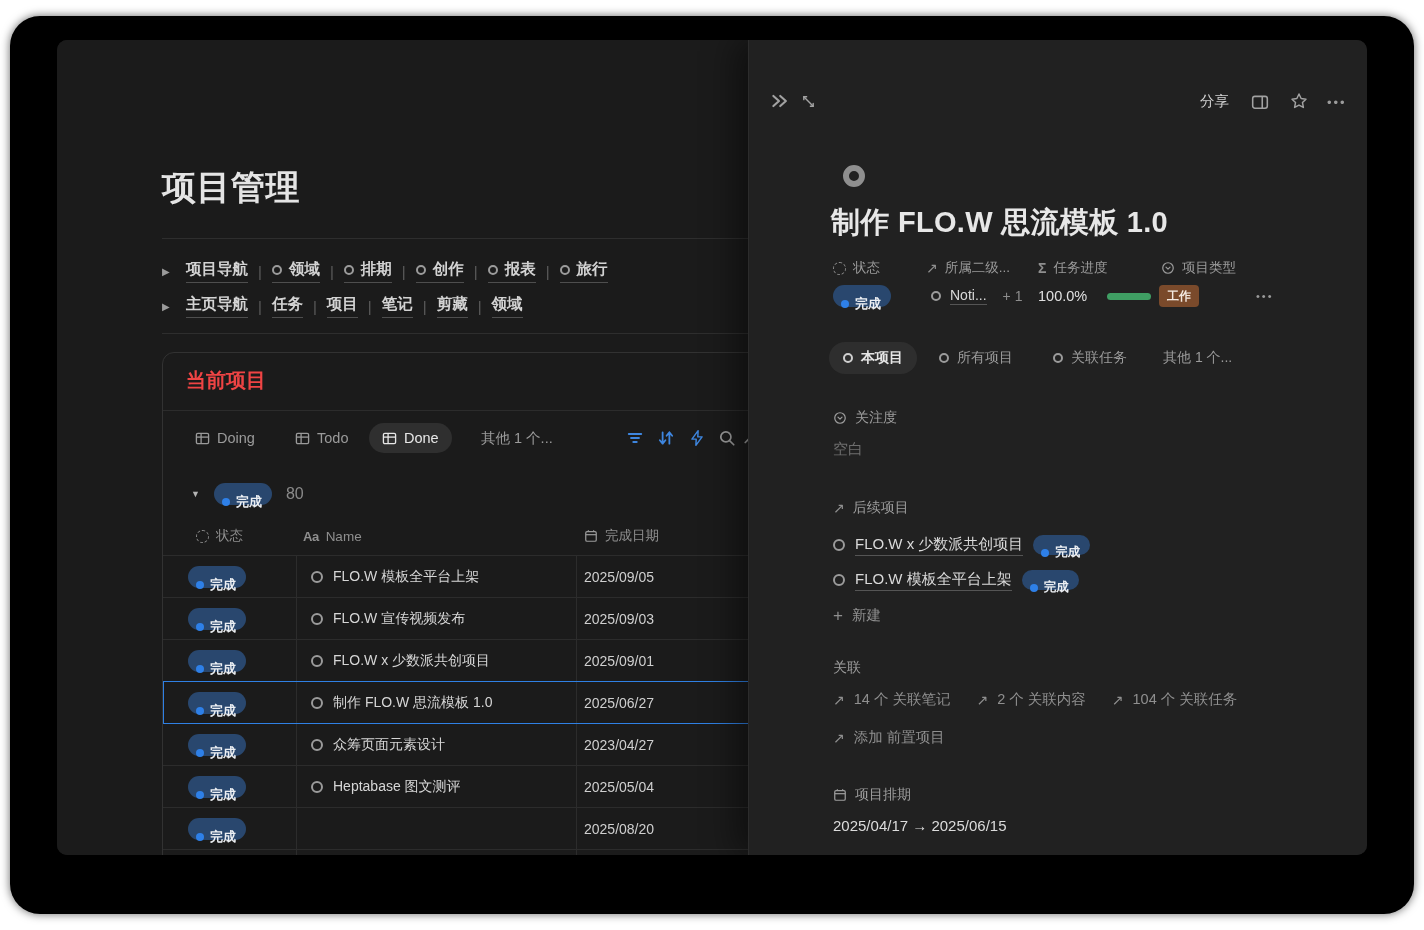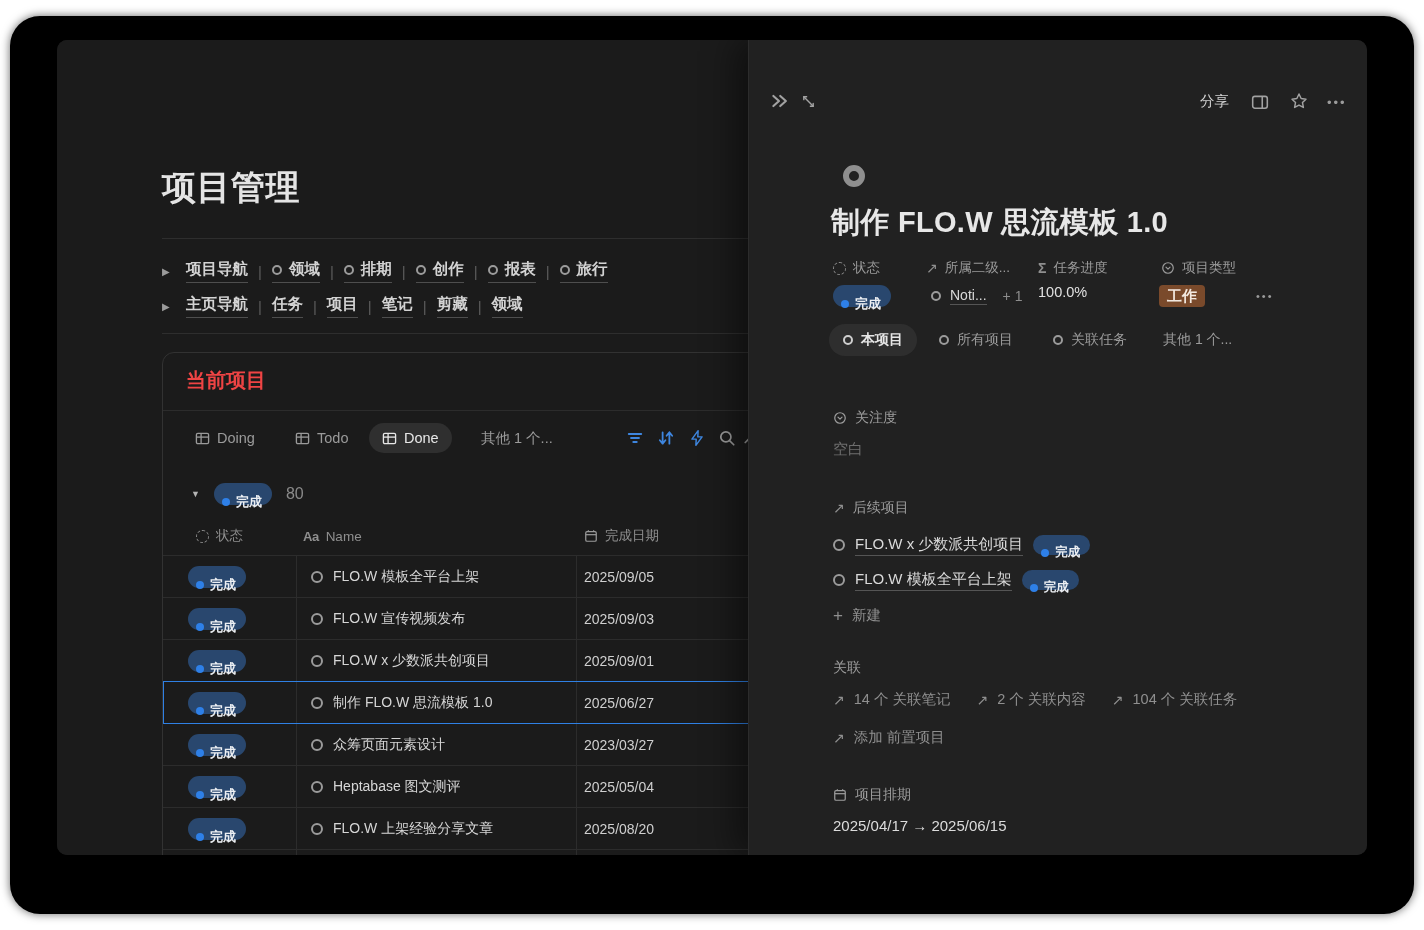"100.0%" div.abs { flex-direction: column -> none }
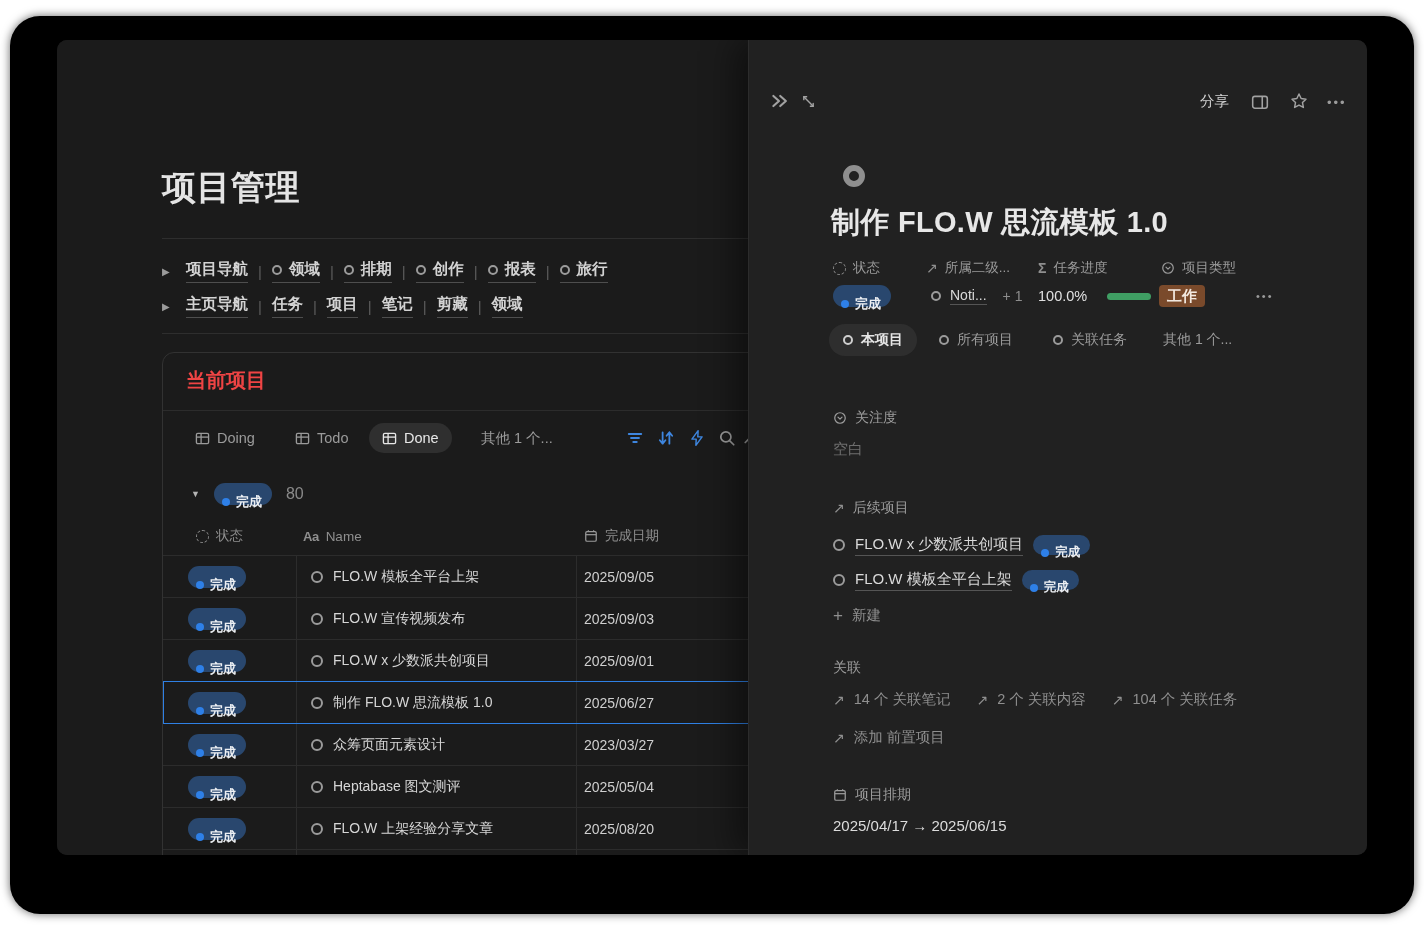"工作" .tag { font-size: 15px -> 12px }
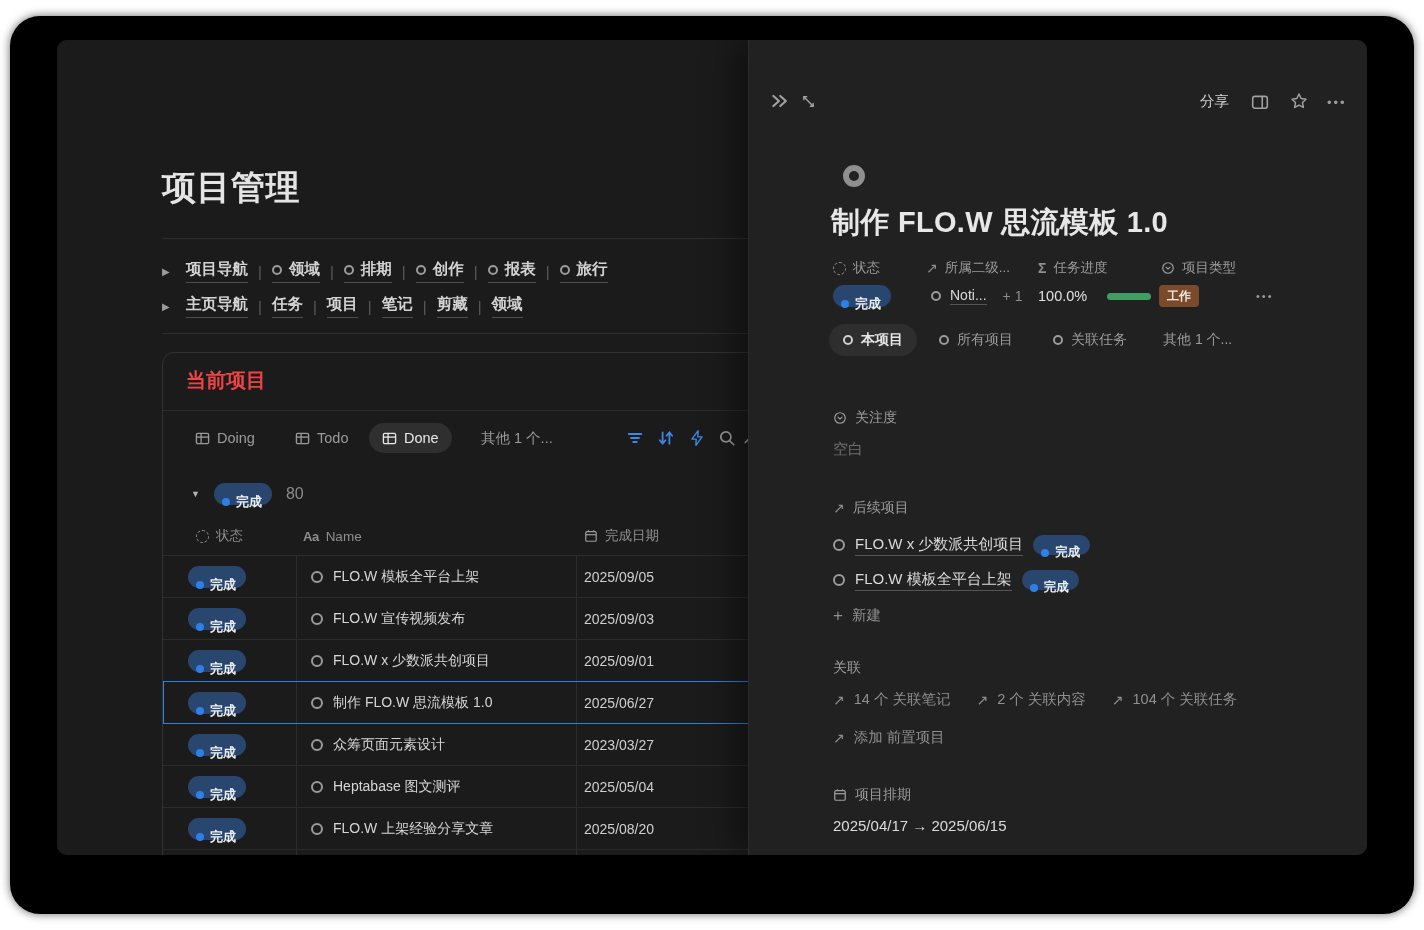"本项目" .ptab { top: 284px -> 302px }
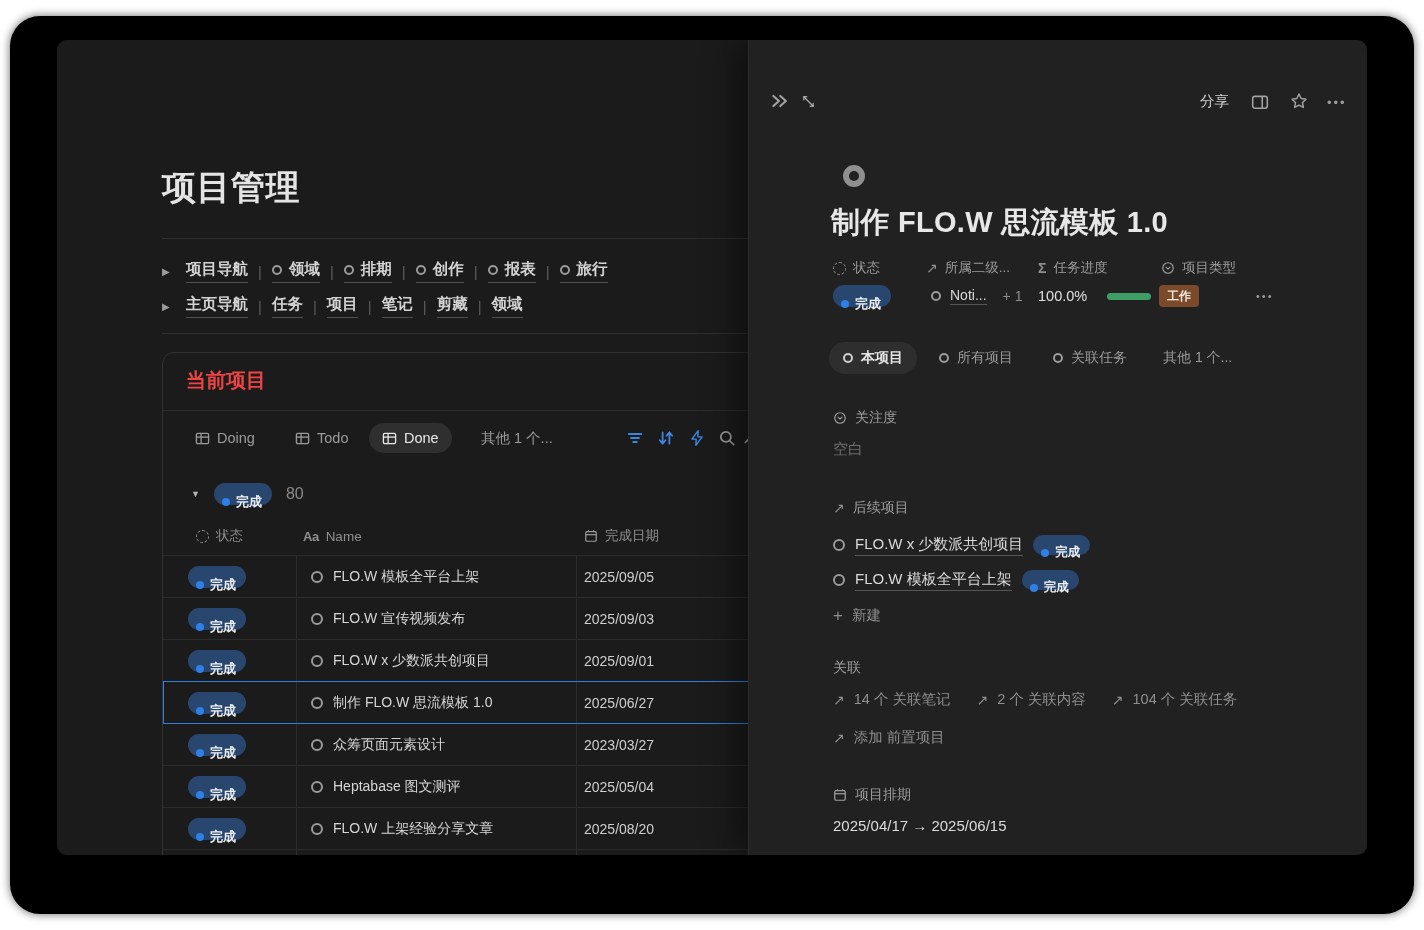"2023/03/27" span.cell { text: 2023/03/27 -> 2023/04/27 }
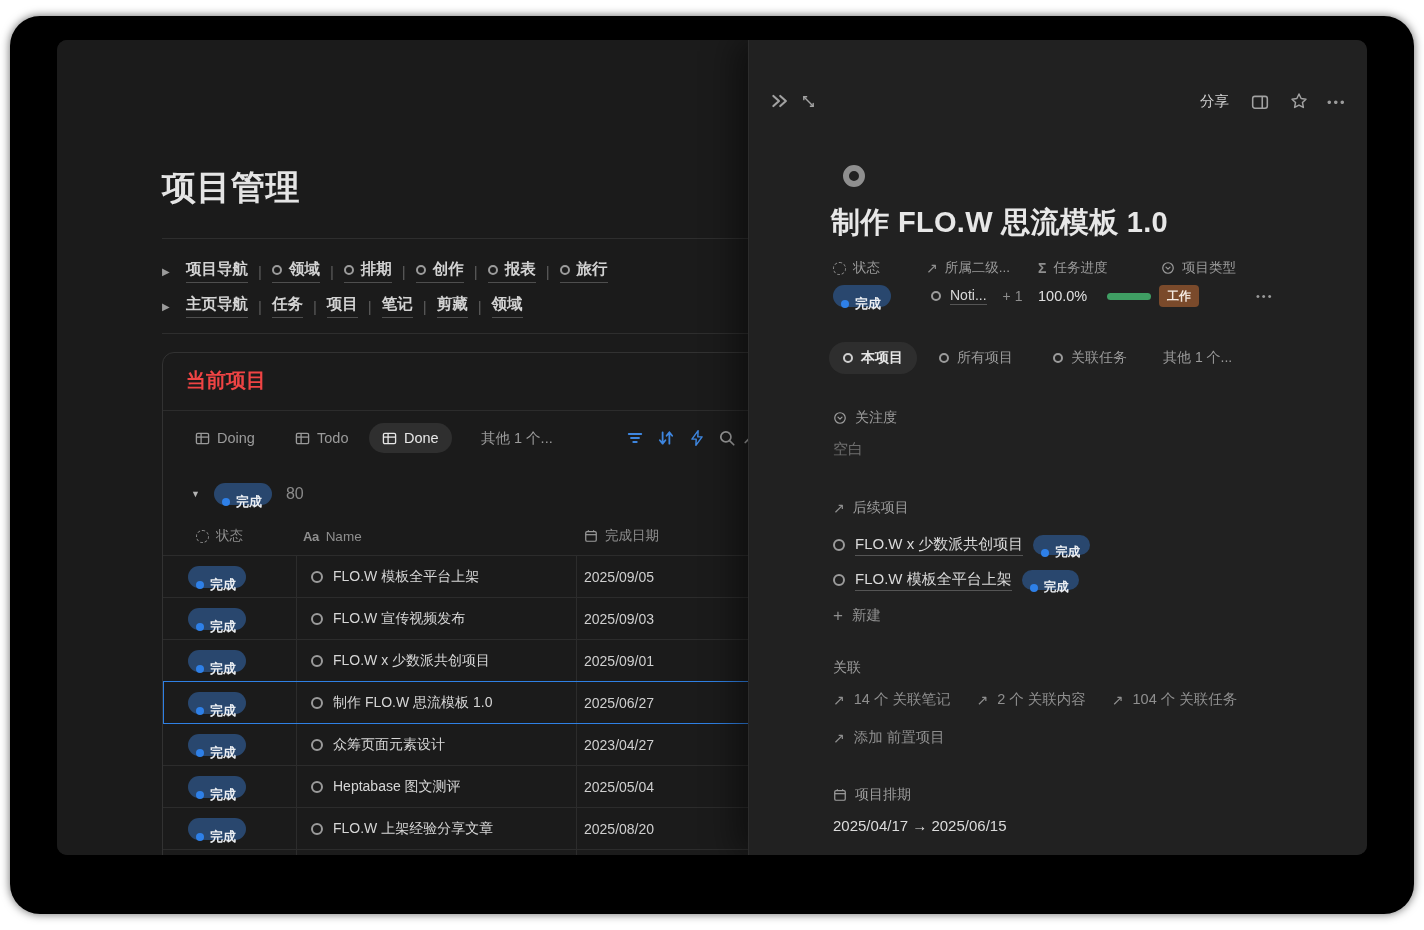"FLO.W 上架经验分享文章" span.cell { html: <span> <span></span> <span>FLO.W 上架经验分享文章</span> </span> -> none }
